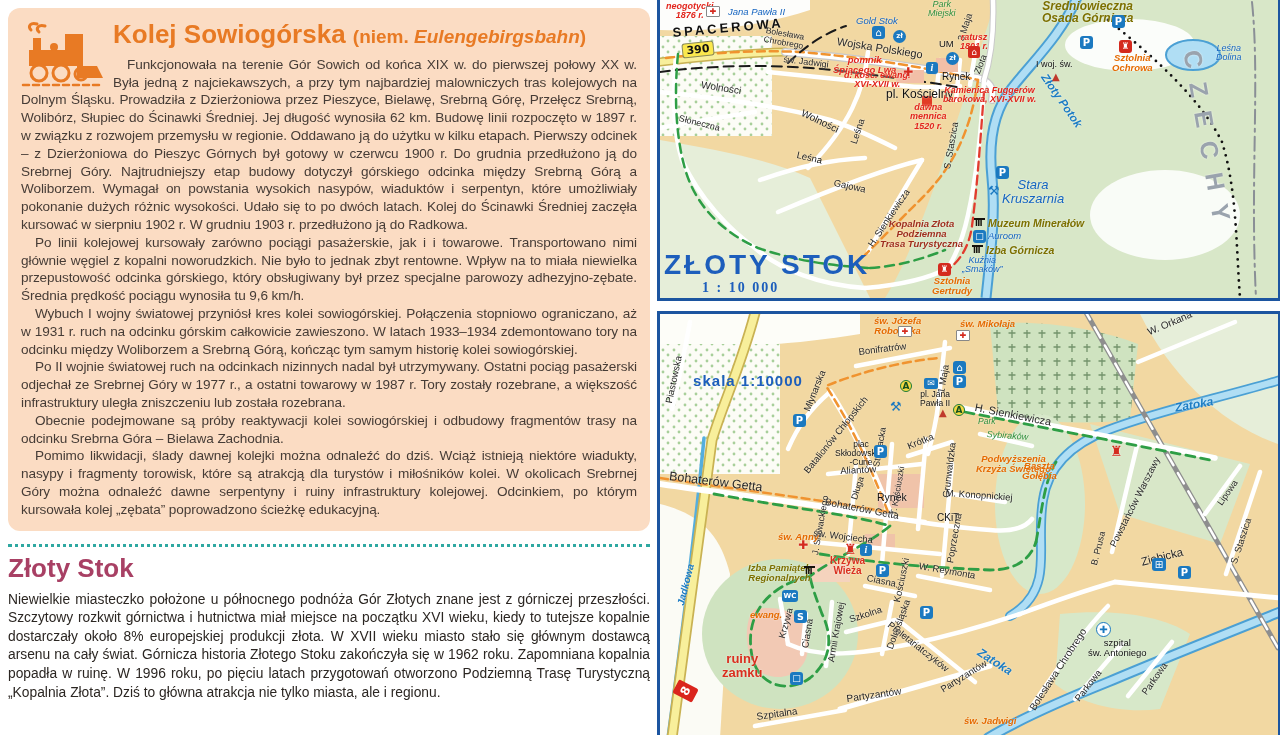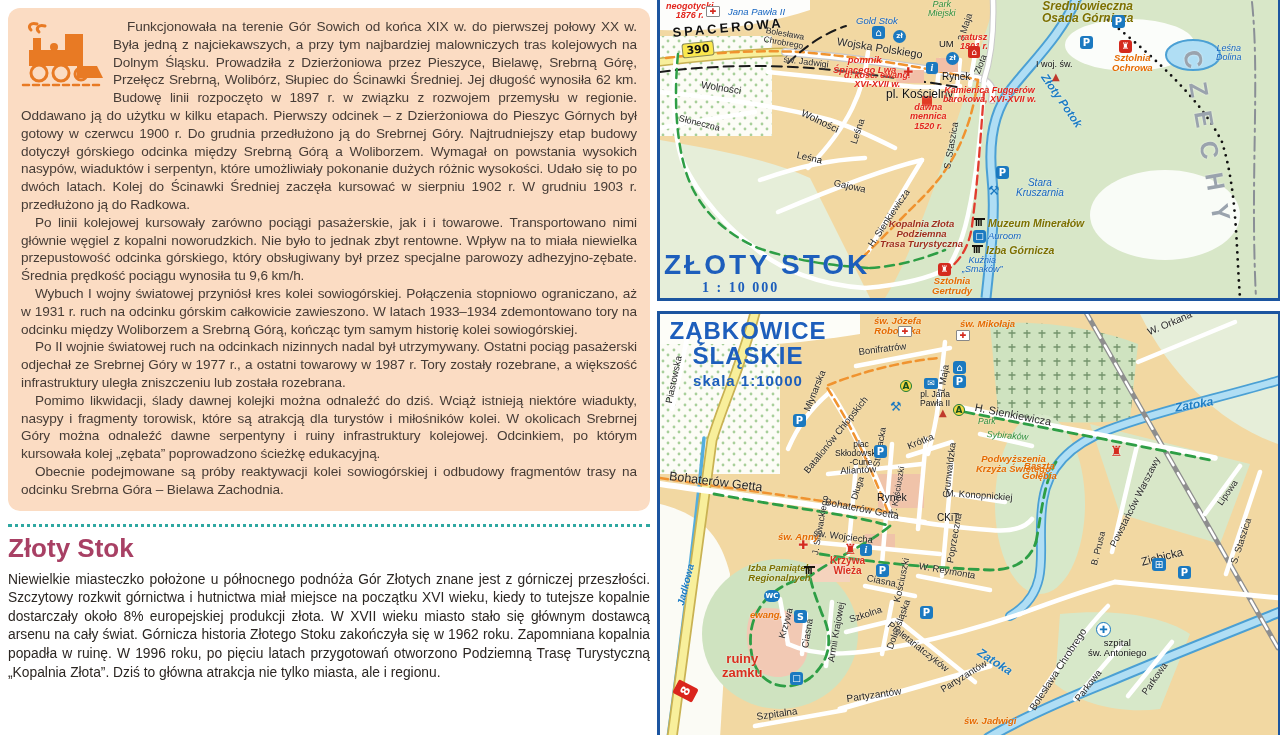"Kolej Sowiogórska (niem." h1.article-title { html: none -> <h1><span>Kolej Sowiogórska</span> <span><span>(niem. </span><i>Eulengebirgsbahn</i><span>)</span></span></h1> }
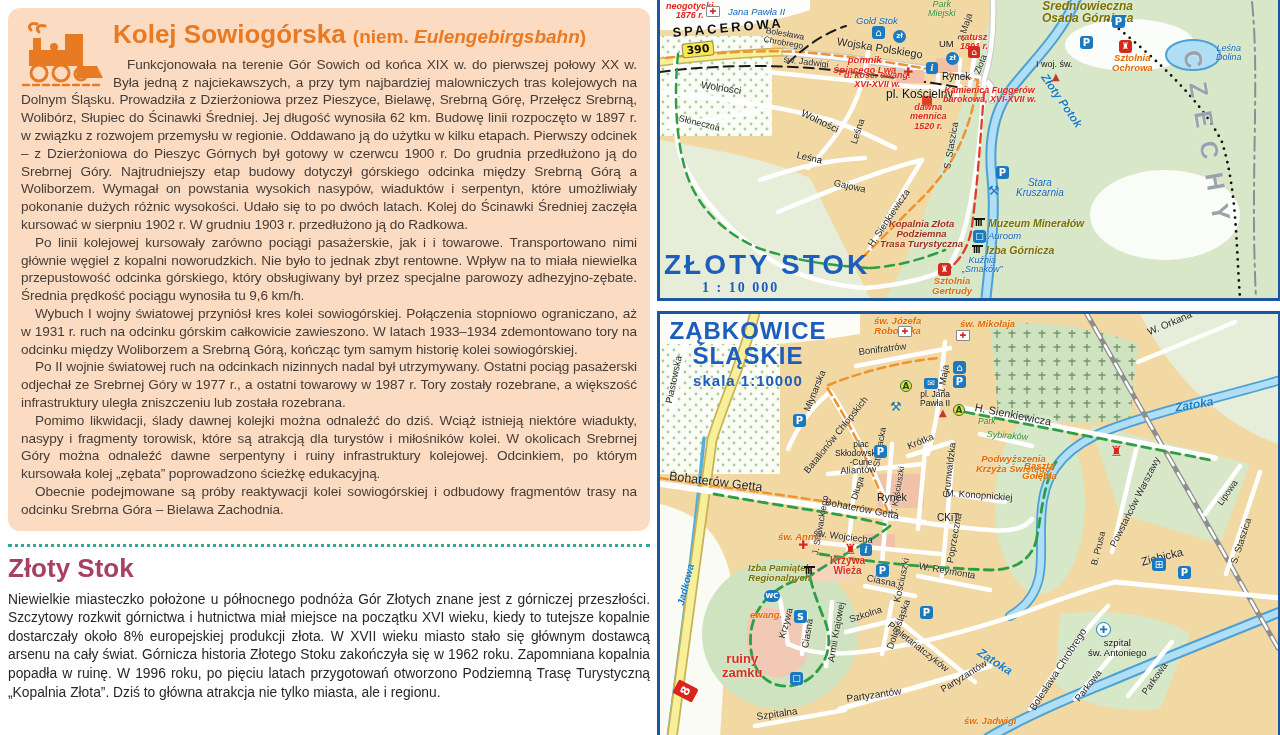"Stara" span.map-label { font-size: 10px -> 13px; left: 356px -> 342px }
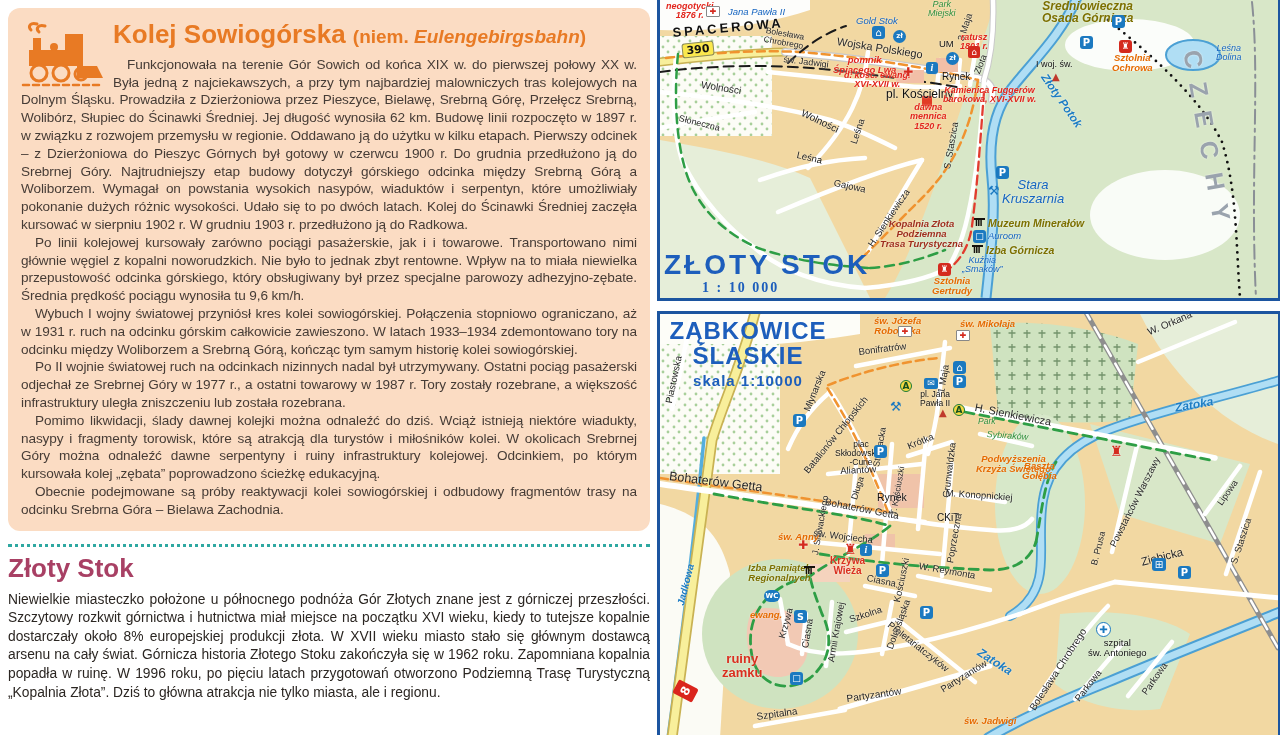"ZĄBKOWICE" div.map-title { html: <div>ZĄBKOWICE ŚLĄSKIE</div> -> none }
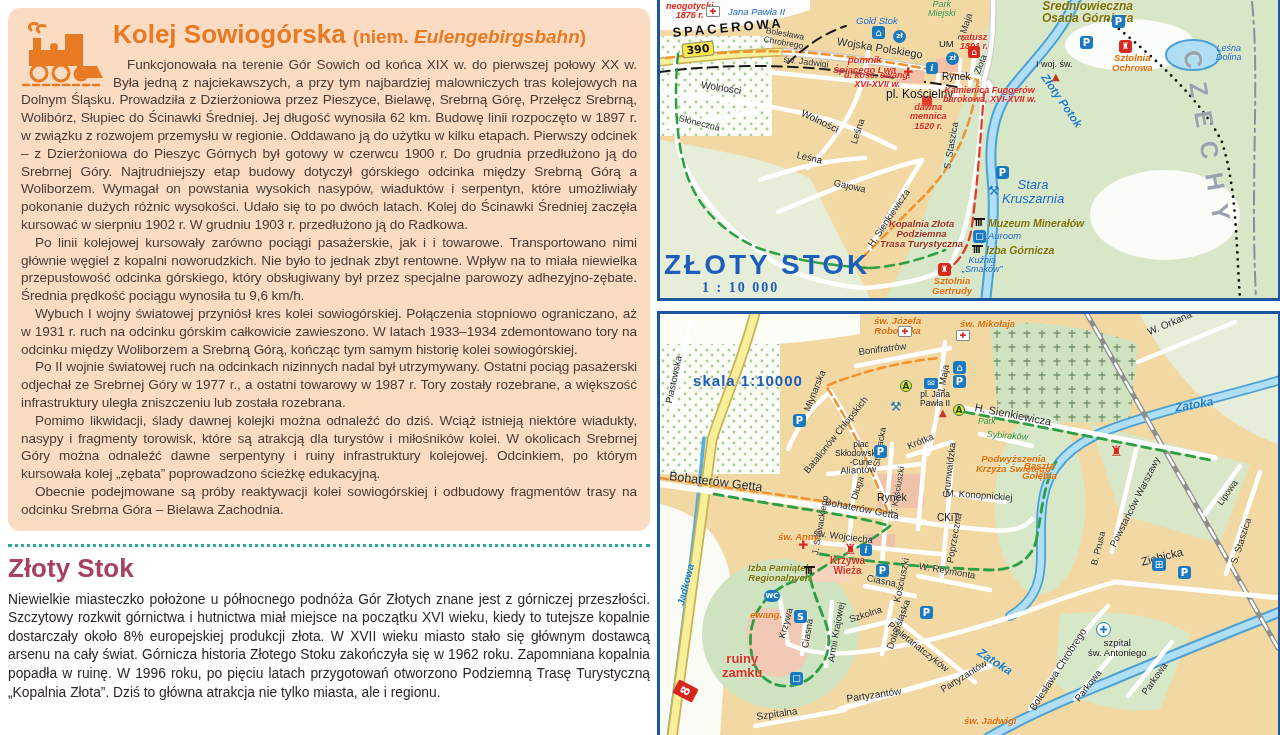"Pomimo likwidacji, ślady dawnej kolejki" p { order: before "Obecnie podejmowane są próby reaktywacji" -> after "Obecnie podejmowane są próby reaktywacji" }
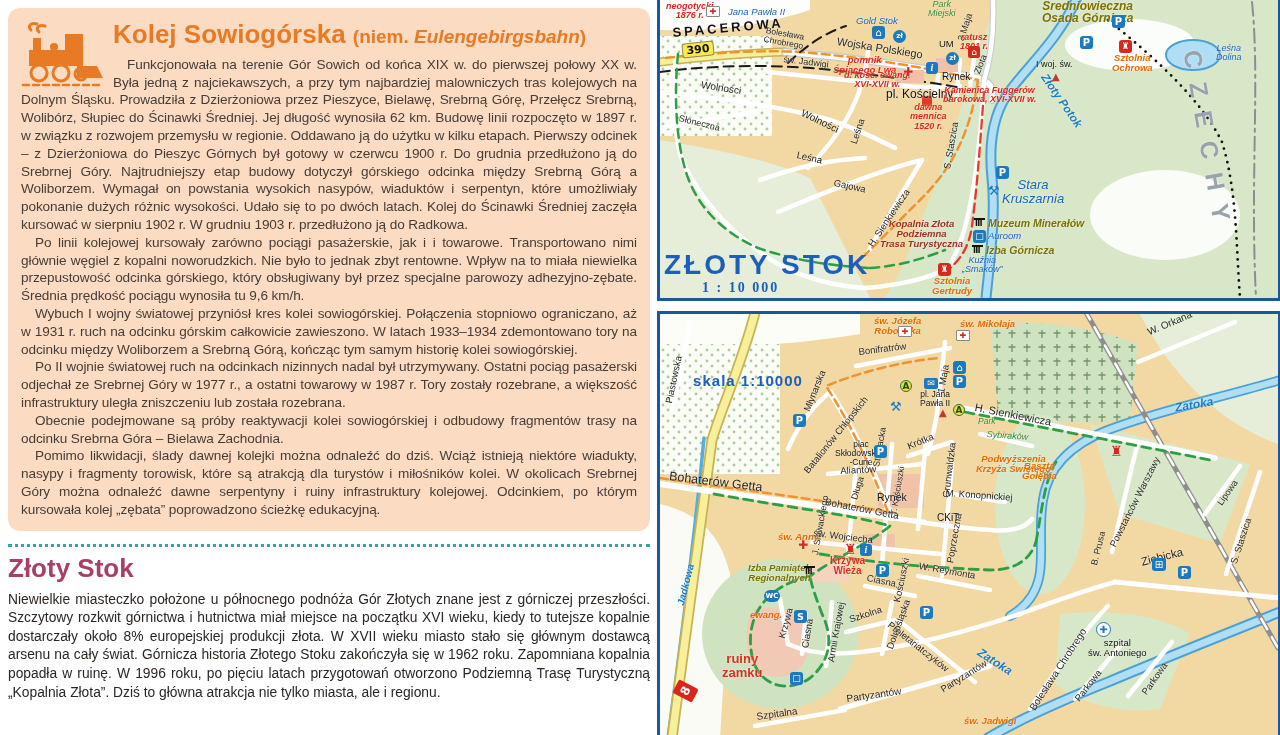"WC" span.map-icon { border-radius: 6px -> none; left: 104px -> 122px }
